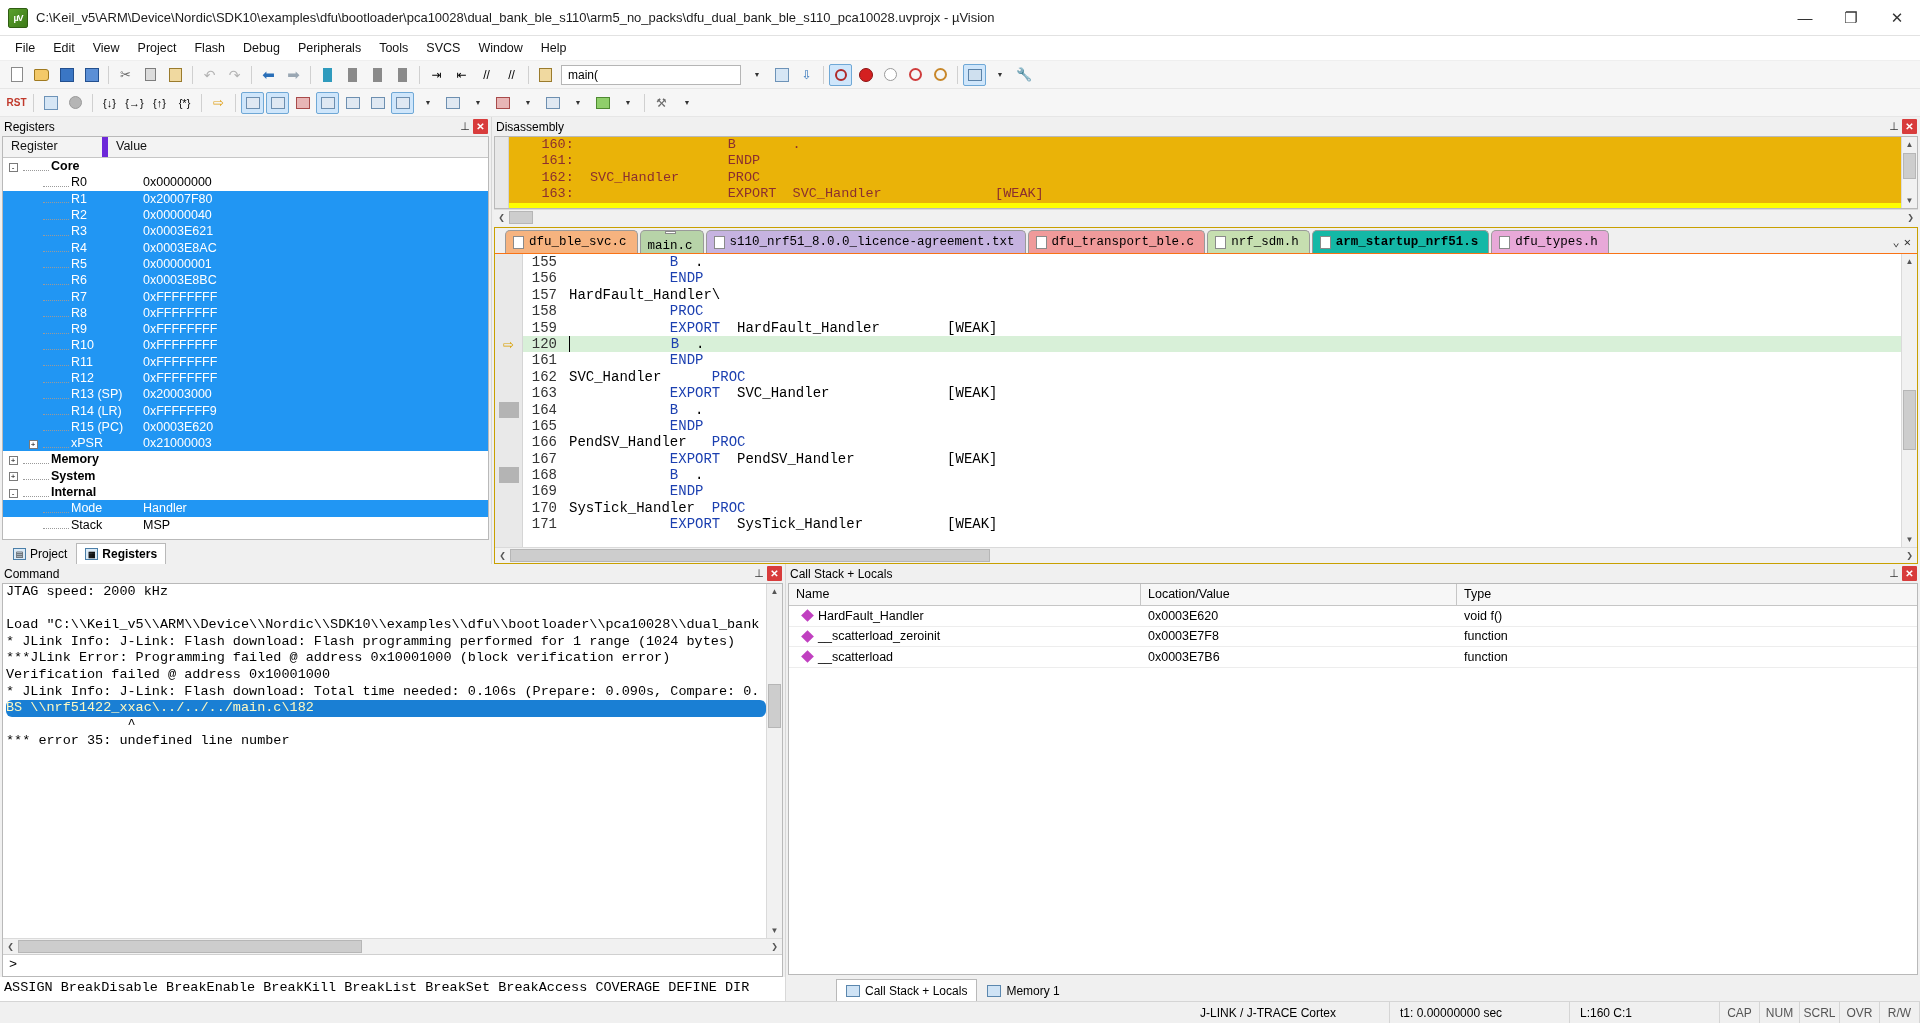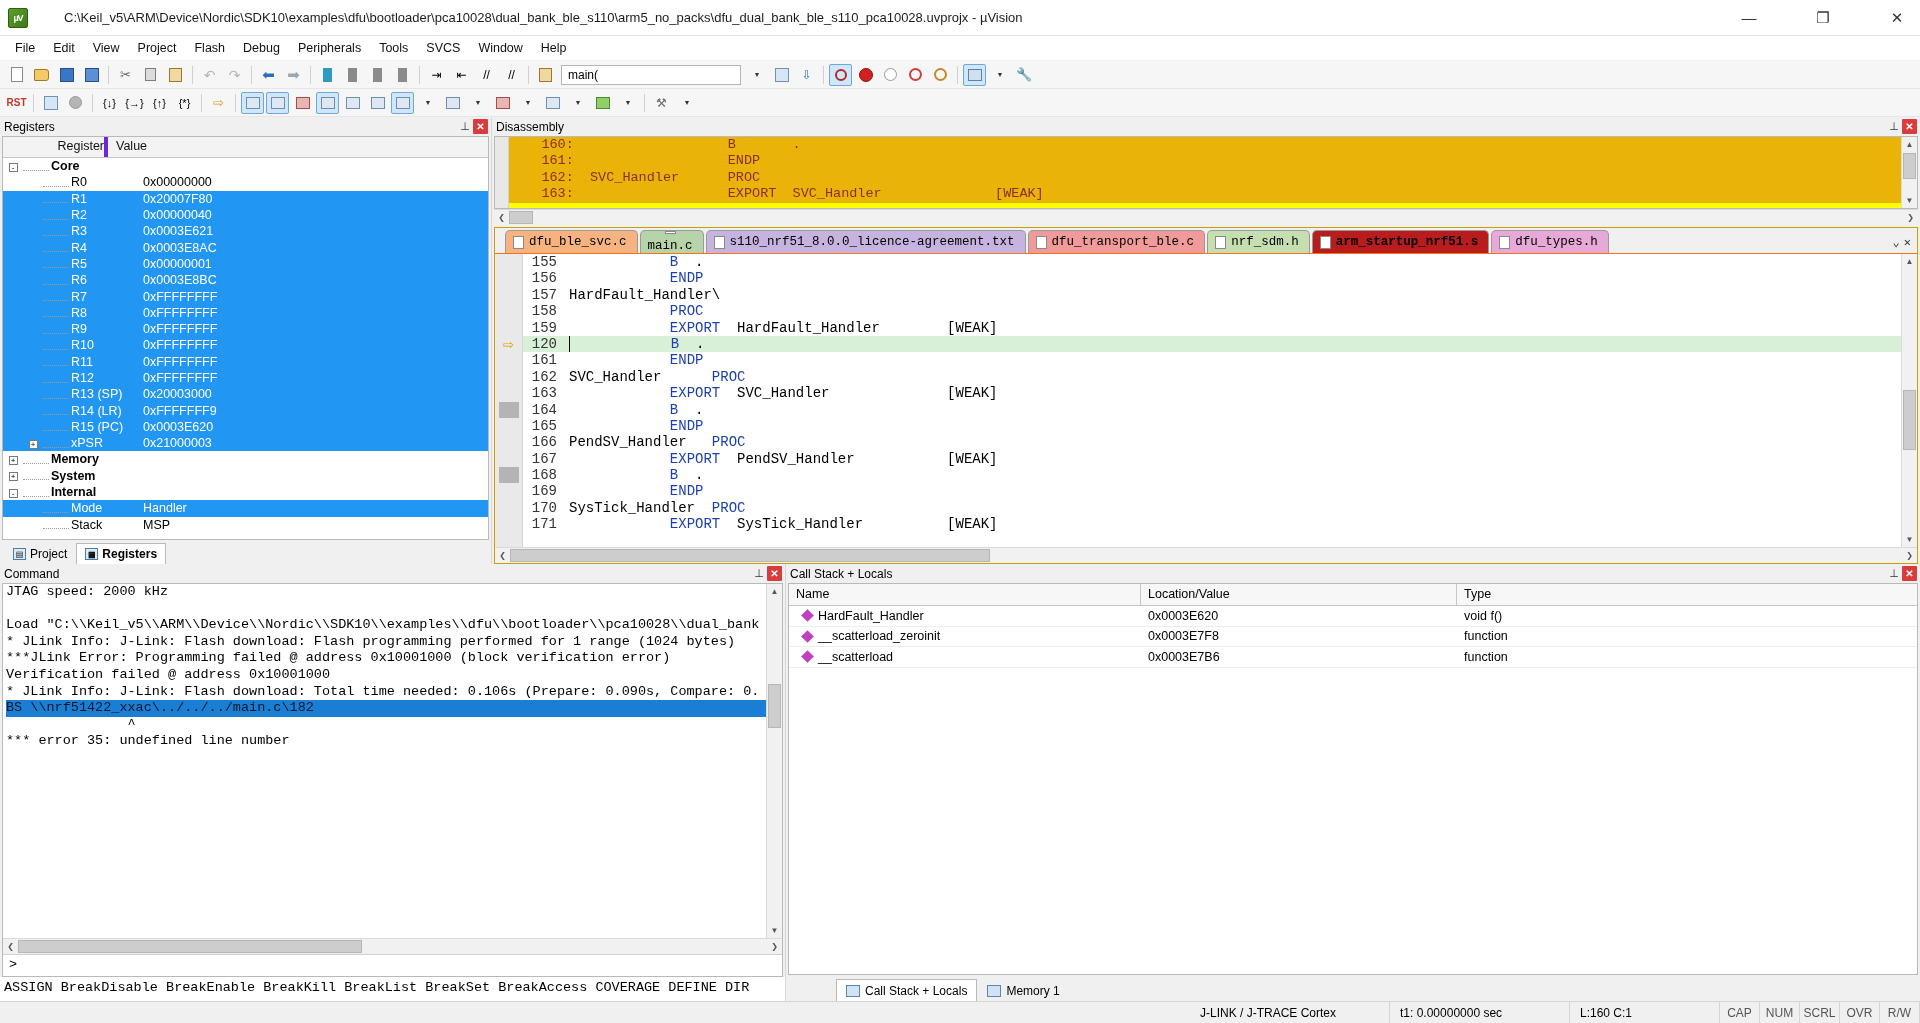"µV" .titlebar { gap: 28px -> none }
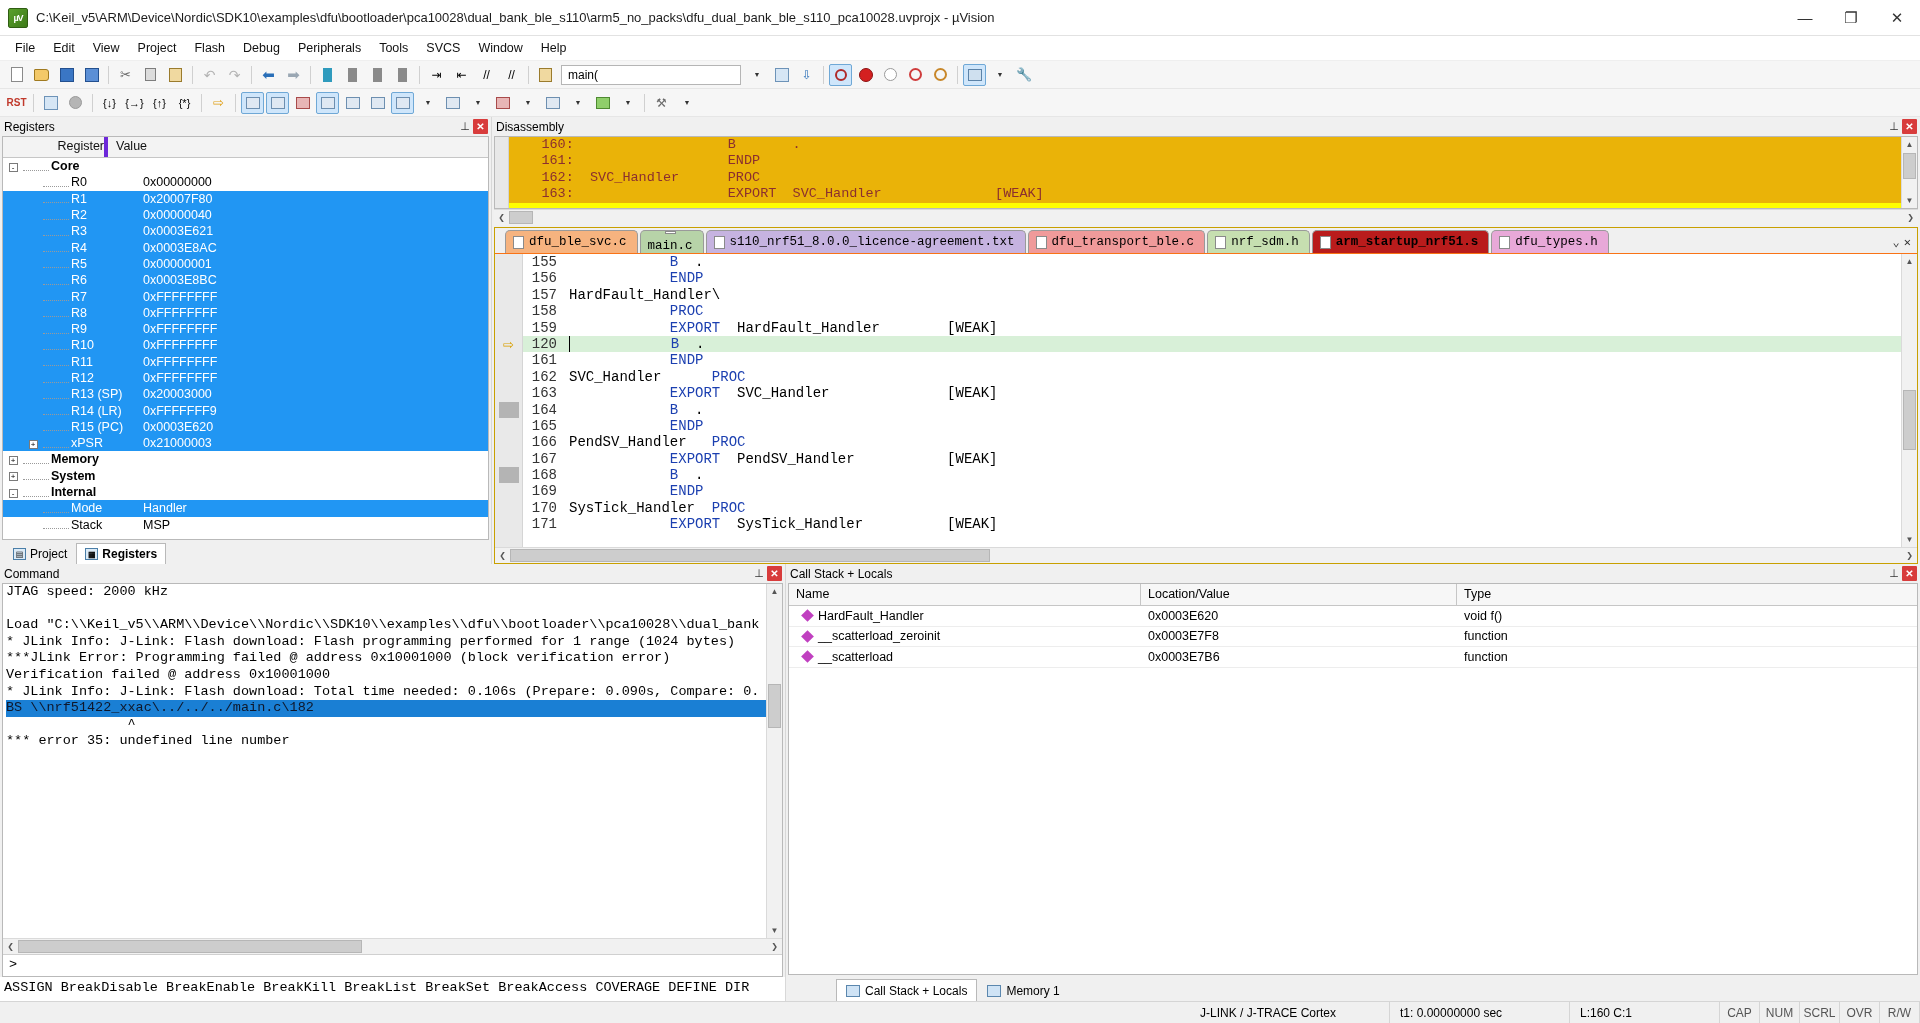"Register" .reg-hdr .c1 { border-right: 4px solid #6d28d9 -> 6px solid #6d28d9; text-align: right -> none }
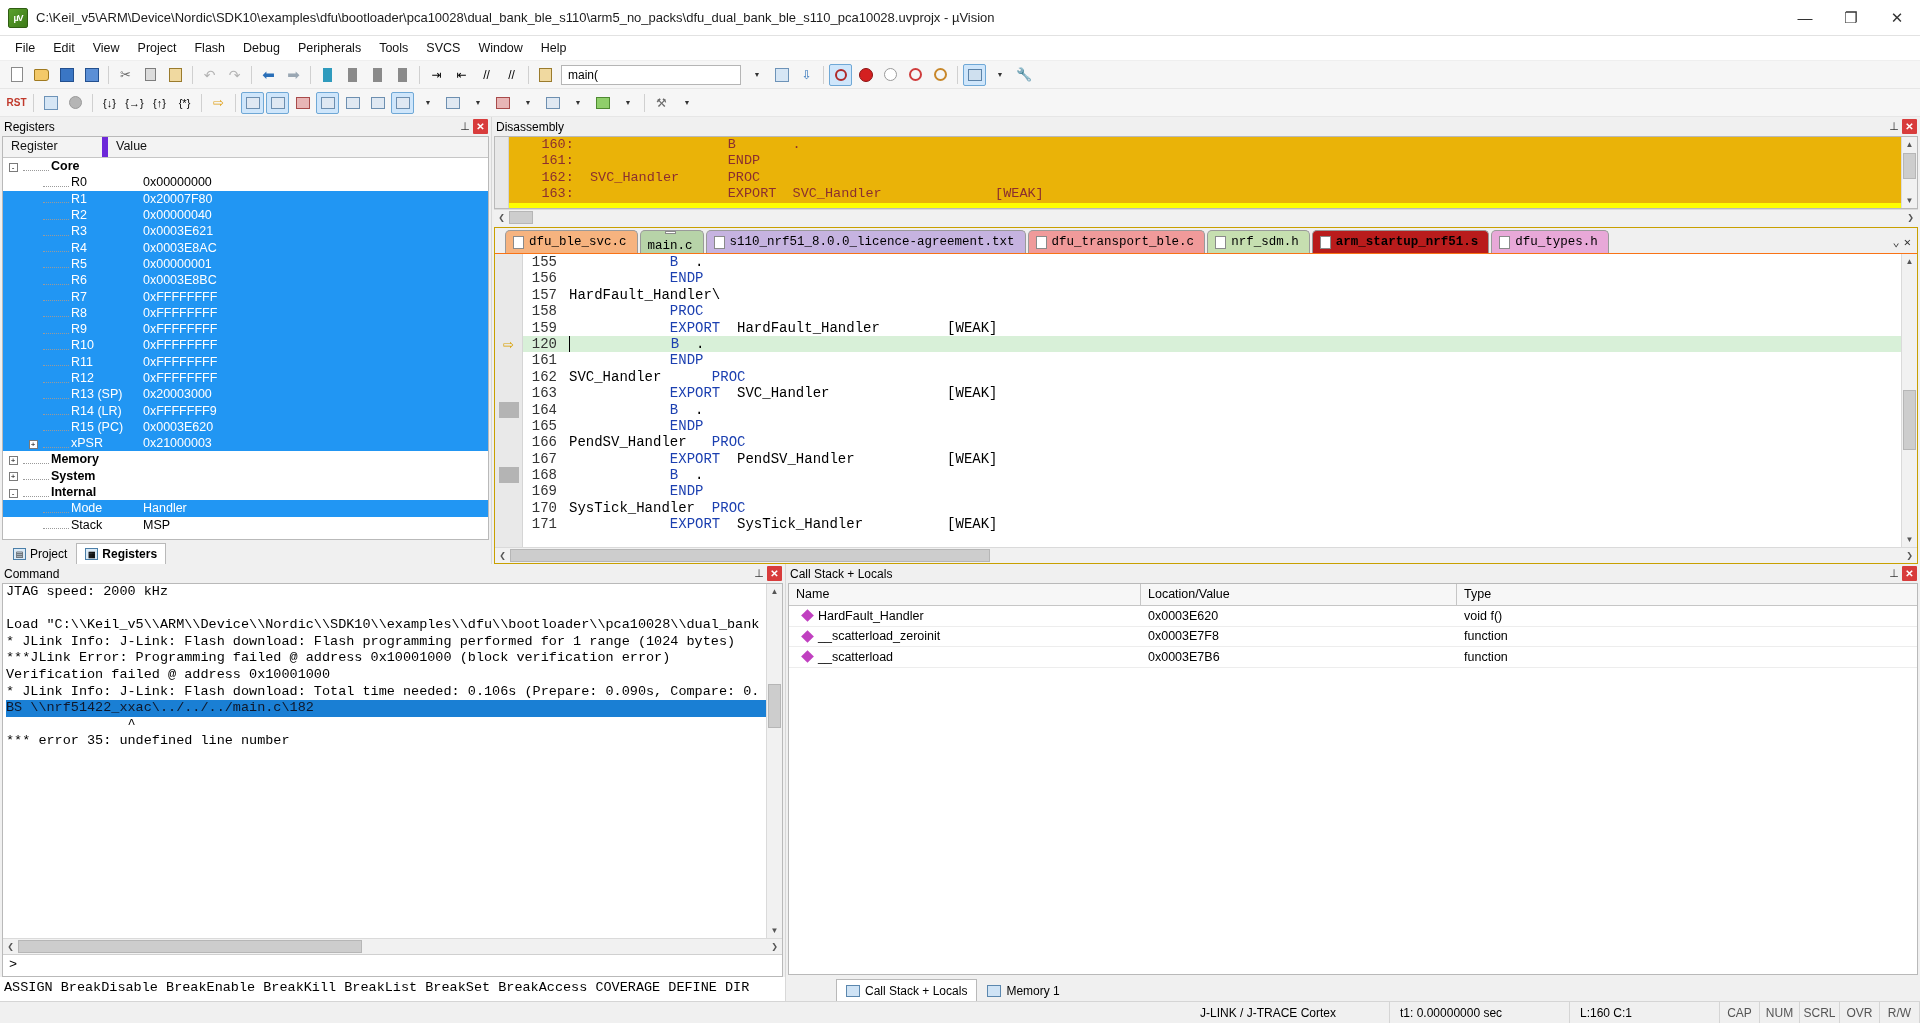"arm_startup_nrf51.s" div.etab { background: #b91c1c -> #14b8a6 }
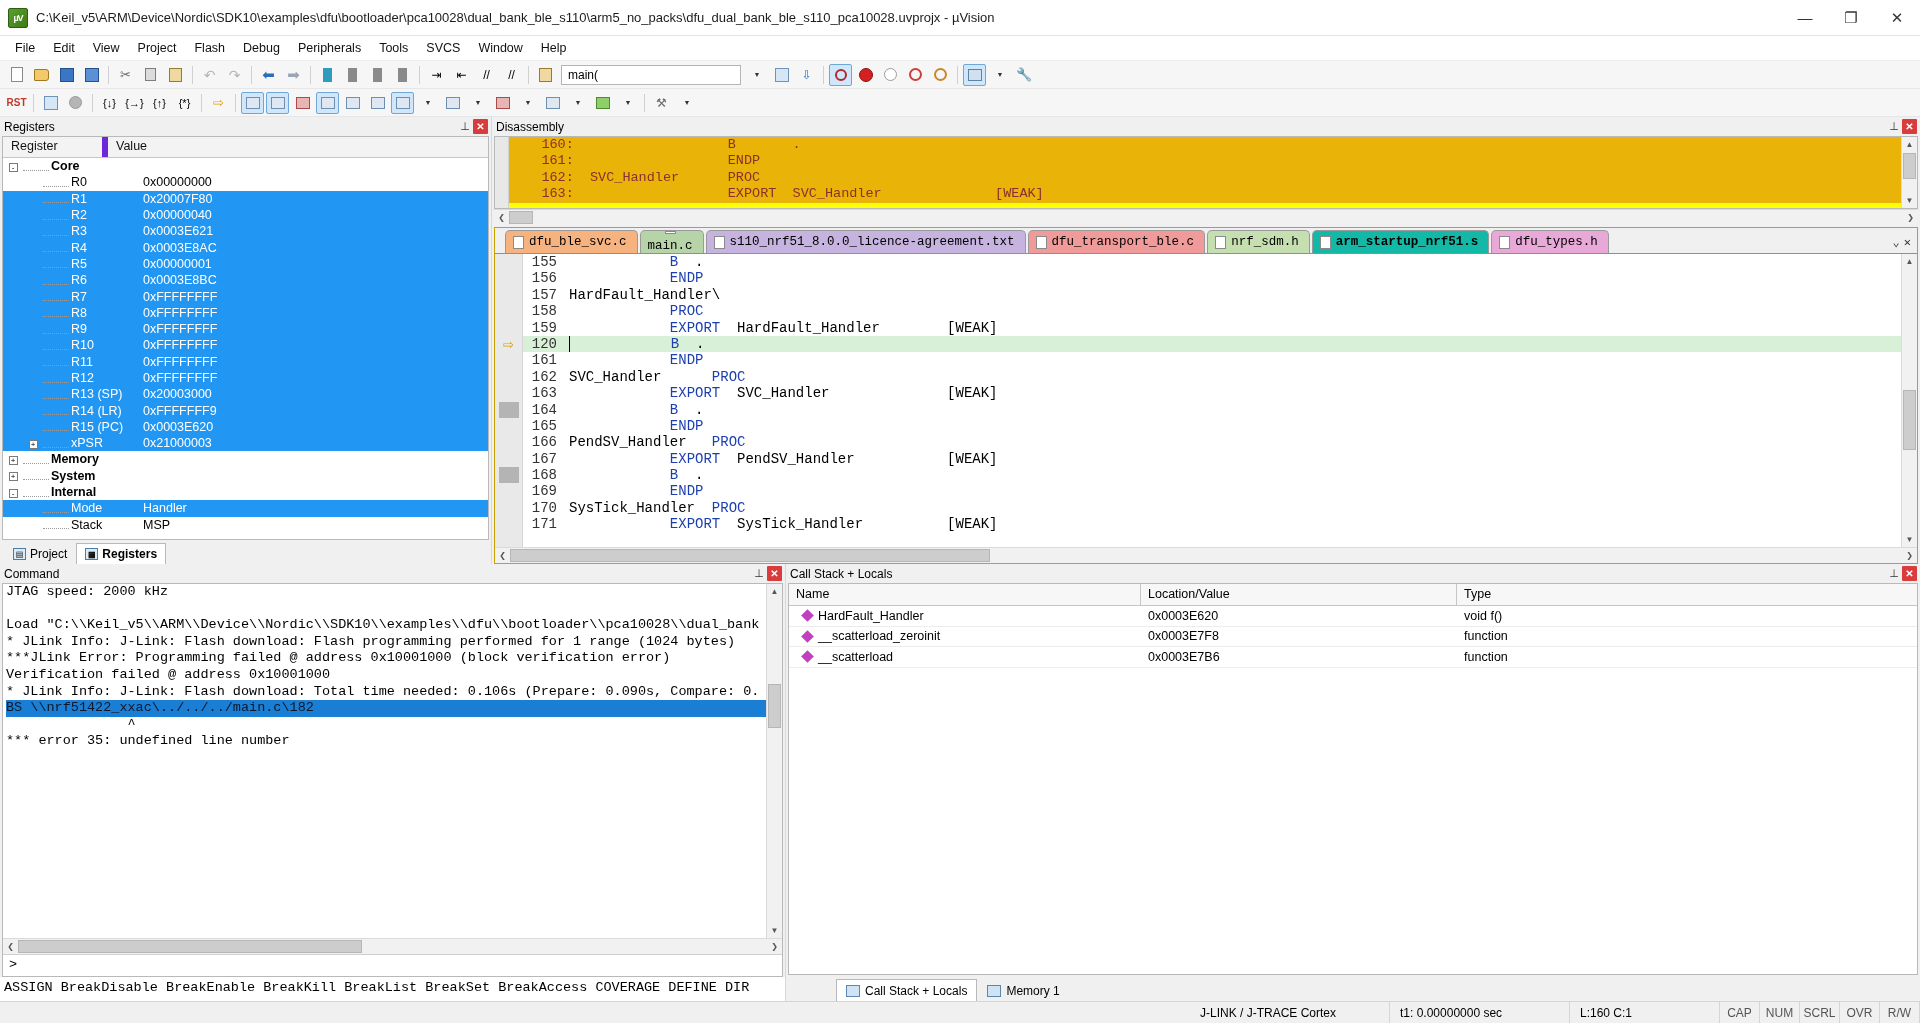"BS \\nrf51422_xxac\../../../main.c\182" .cmd-line.sel { border-radius: none -> 6px; color: #0f172a -> #fef9c3 }
